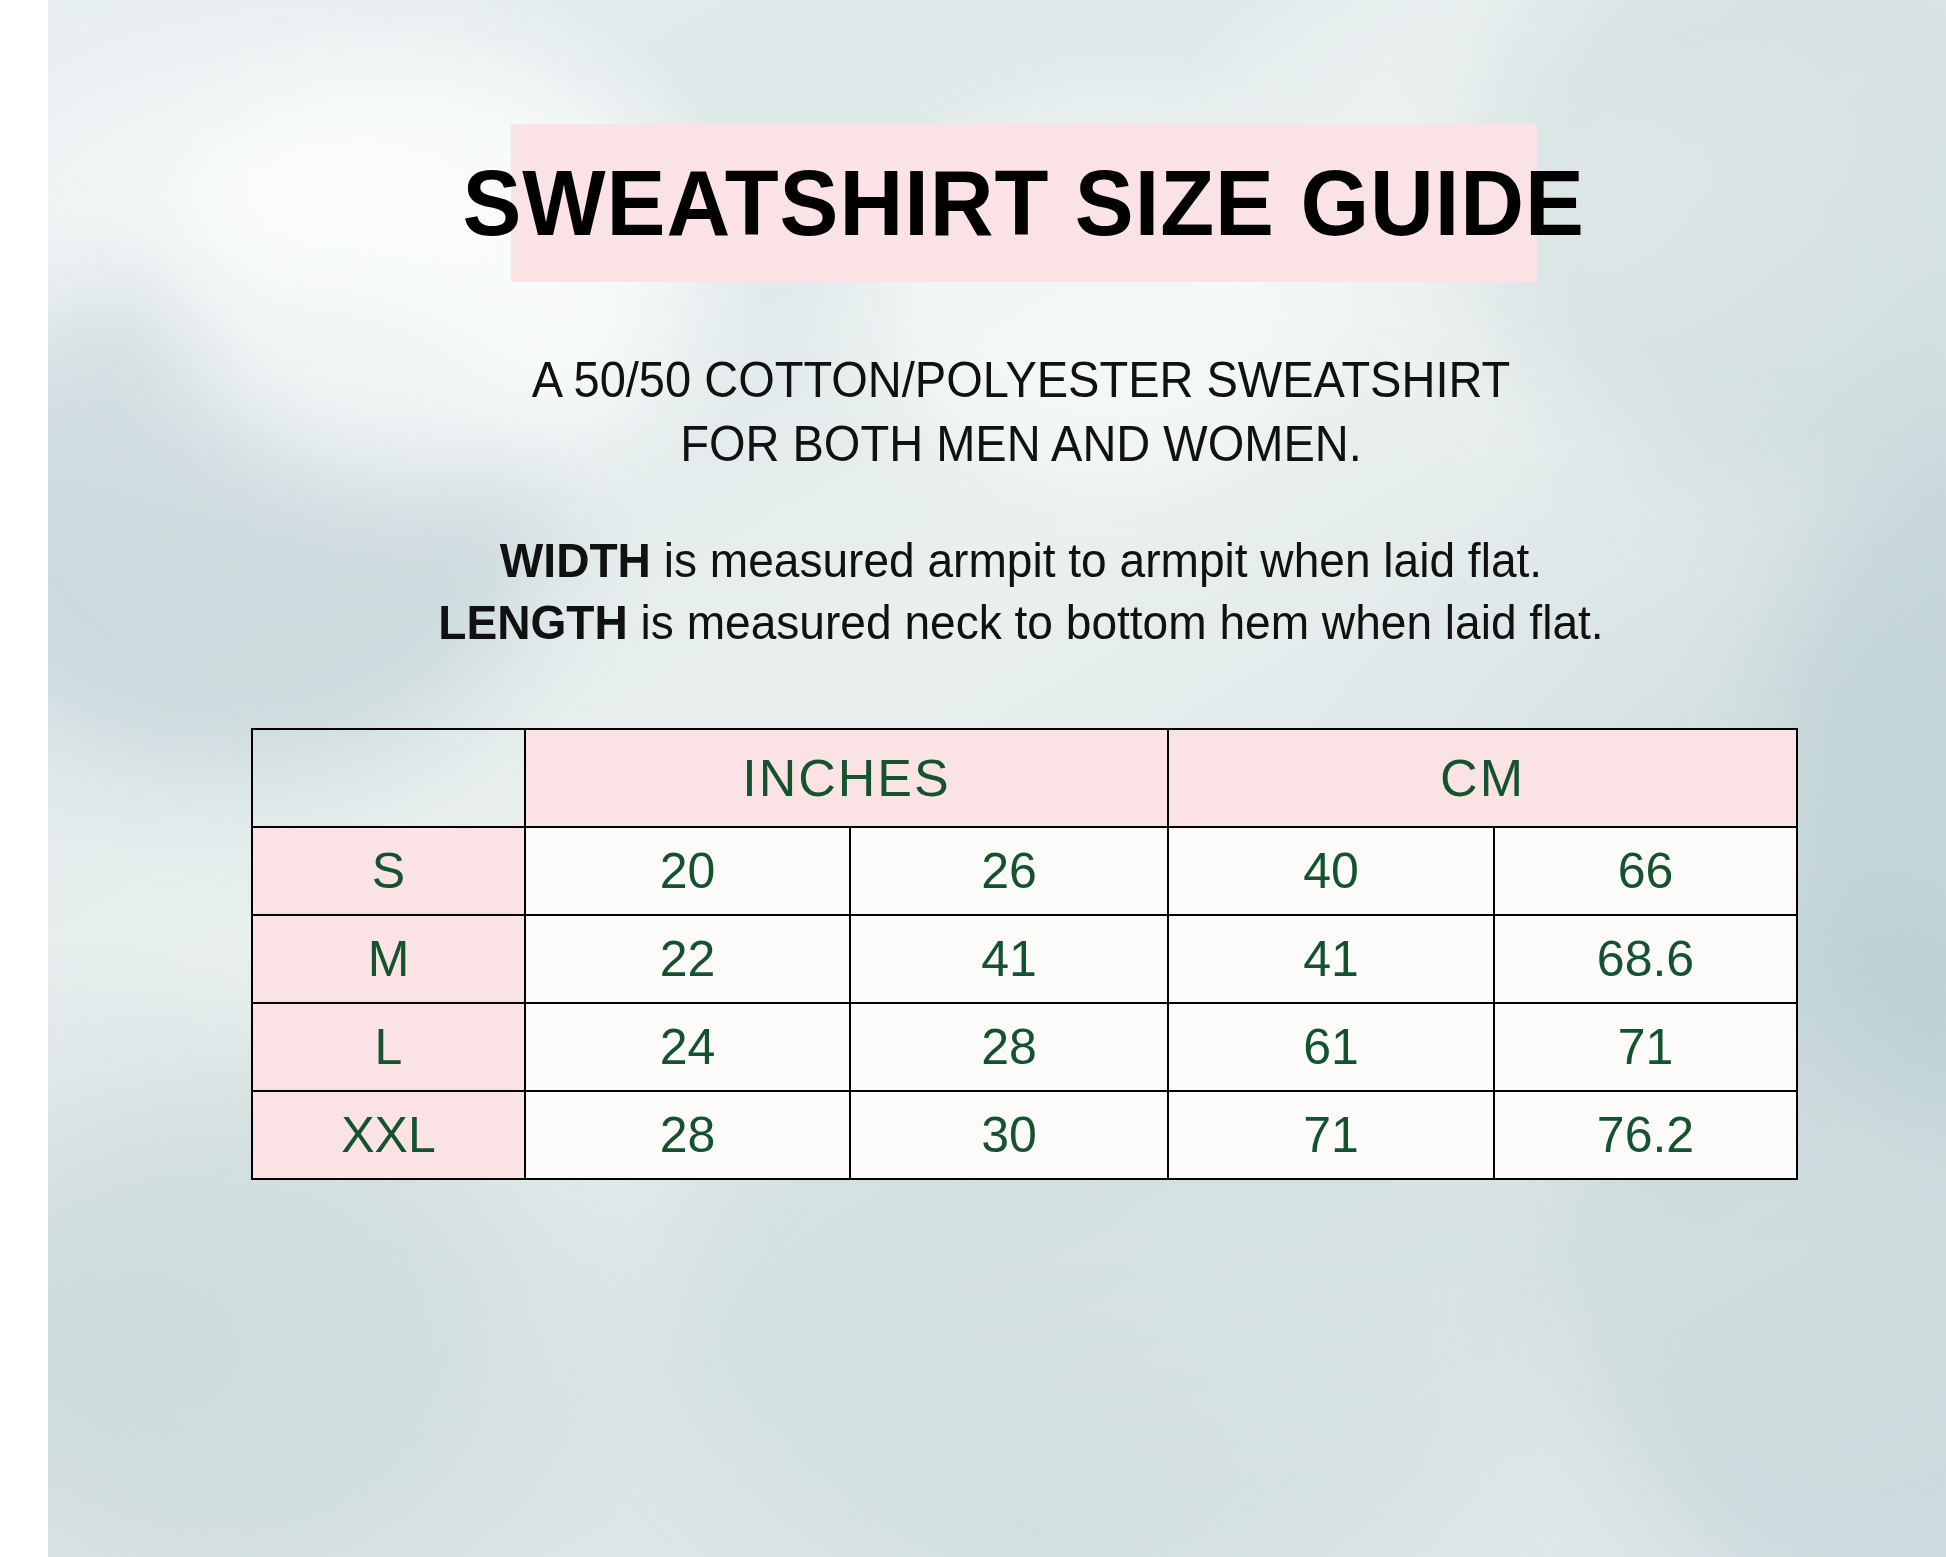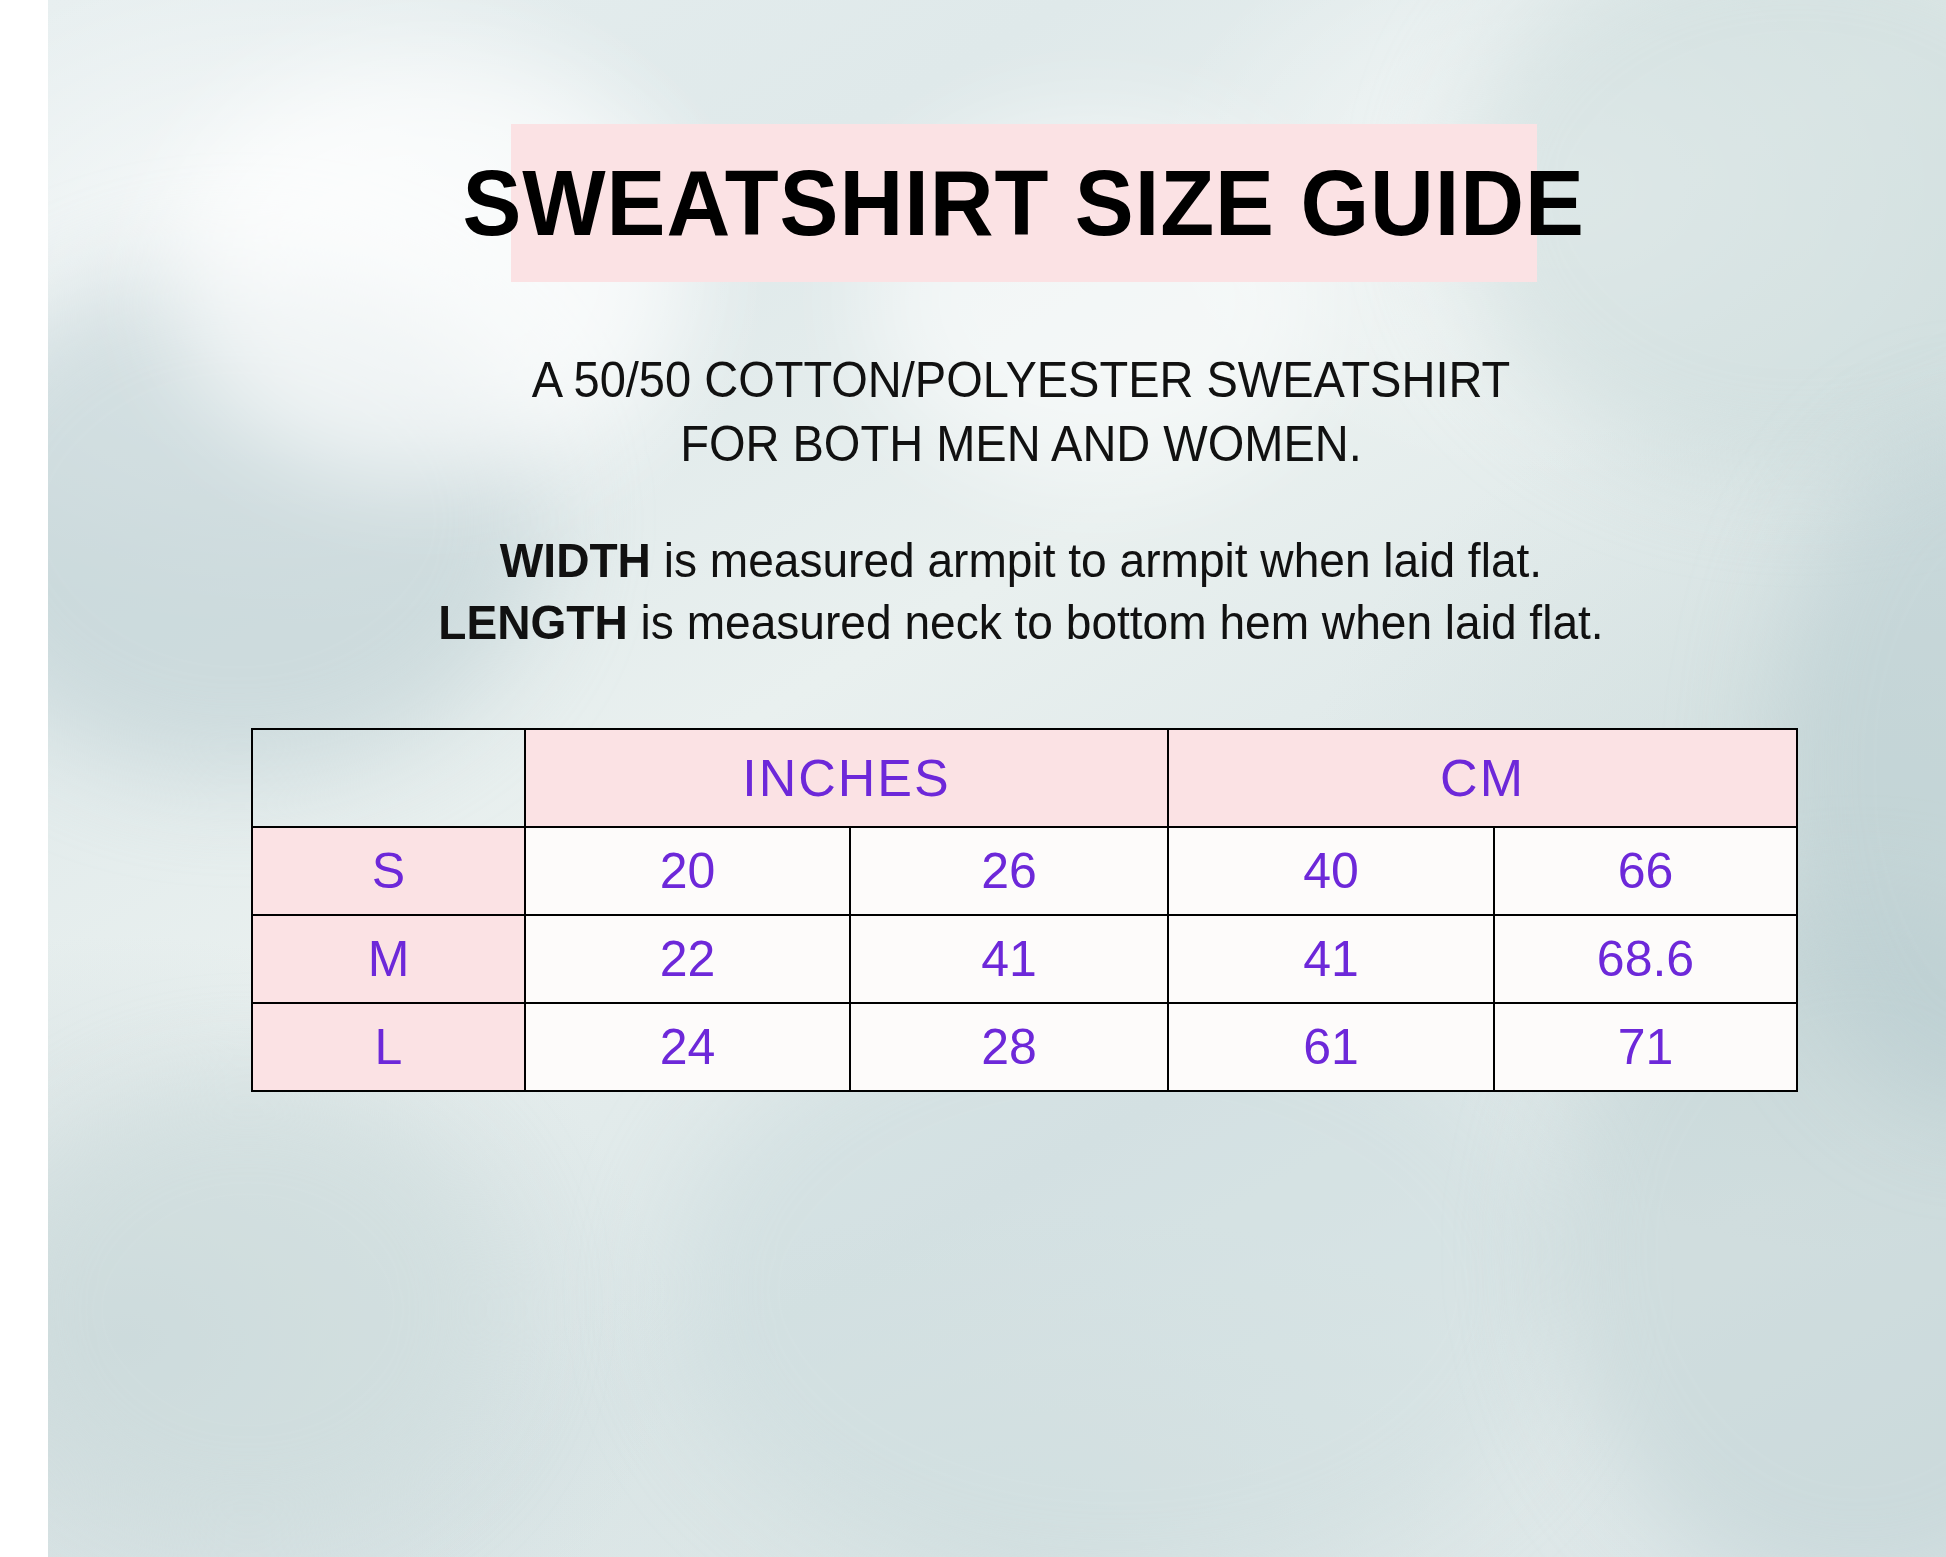"INCHES" table.size-table td, table.size-table th { color: #6d28d9 -> #14532d }
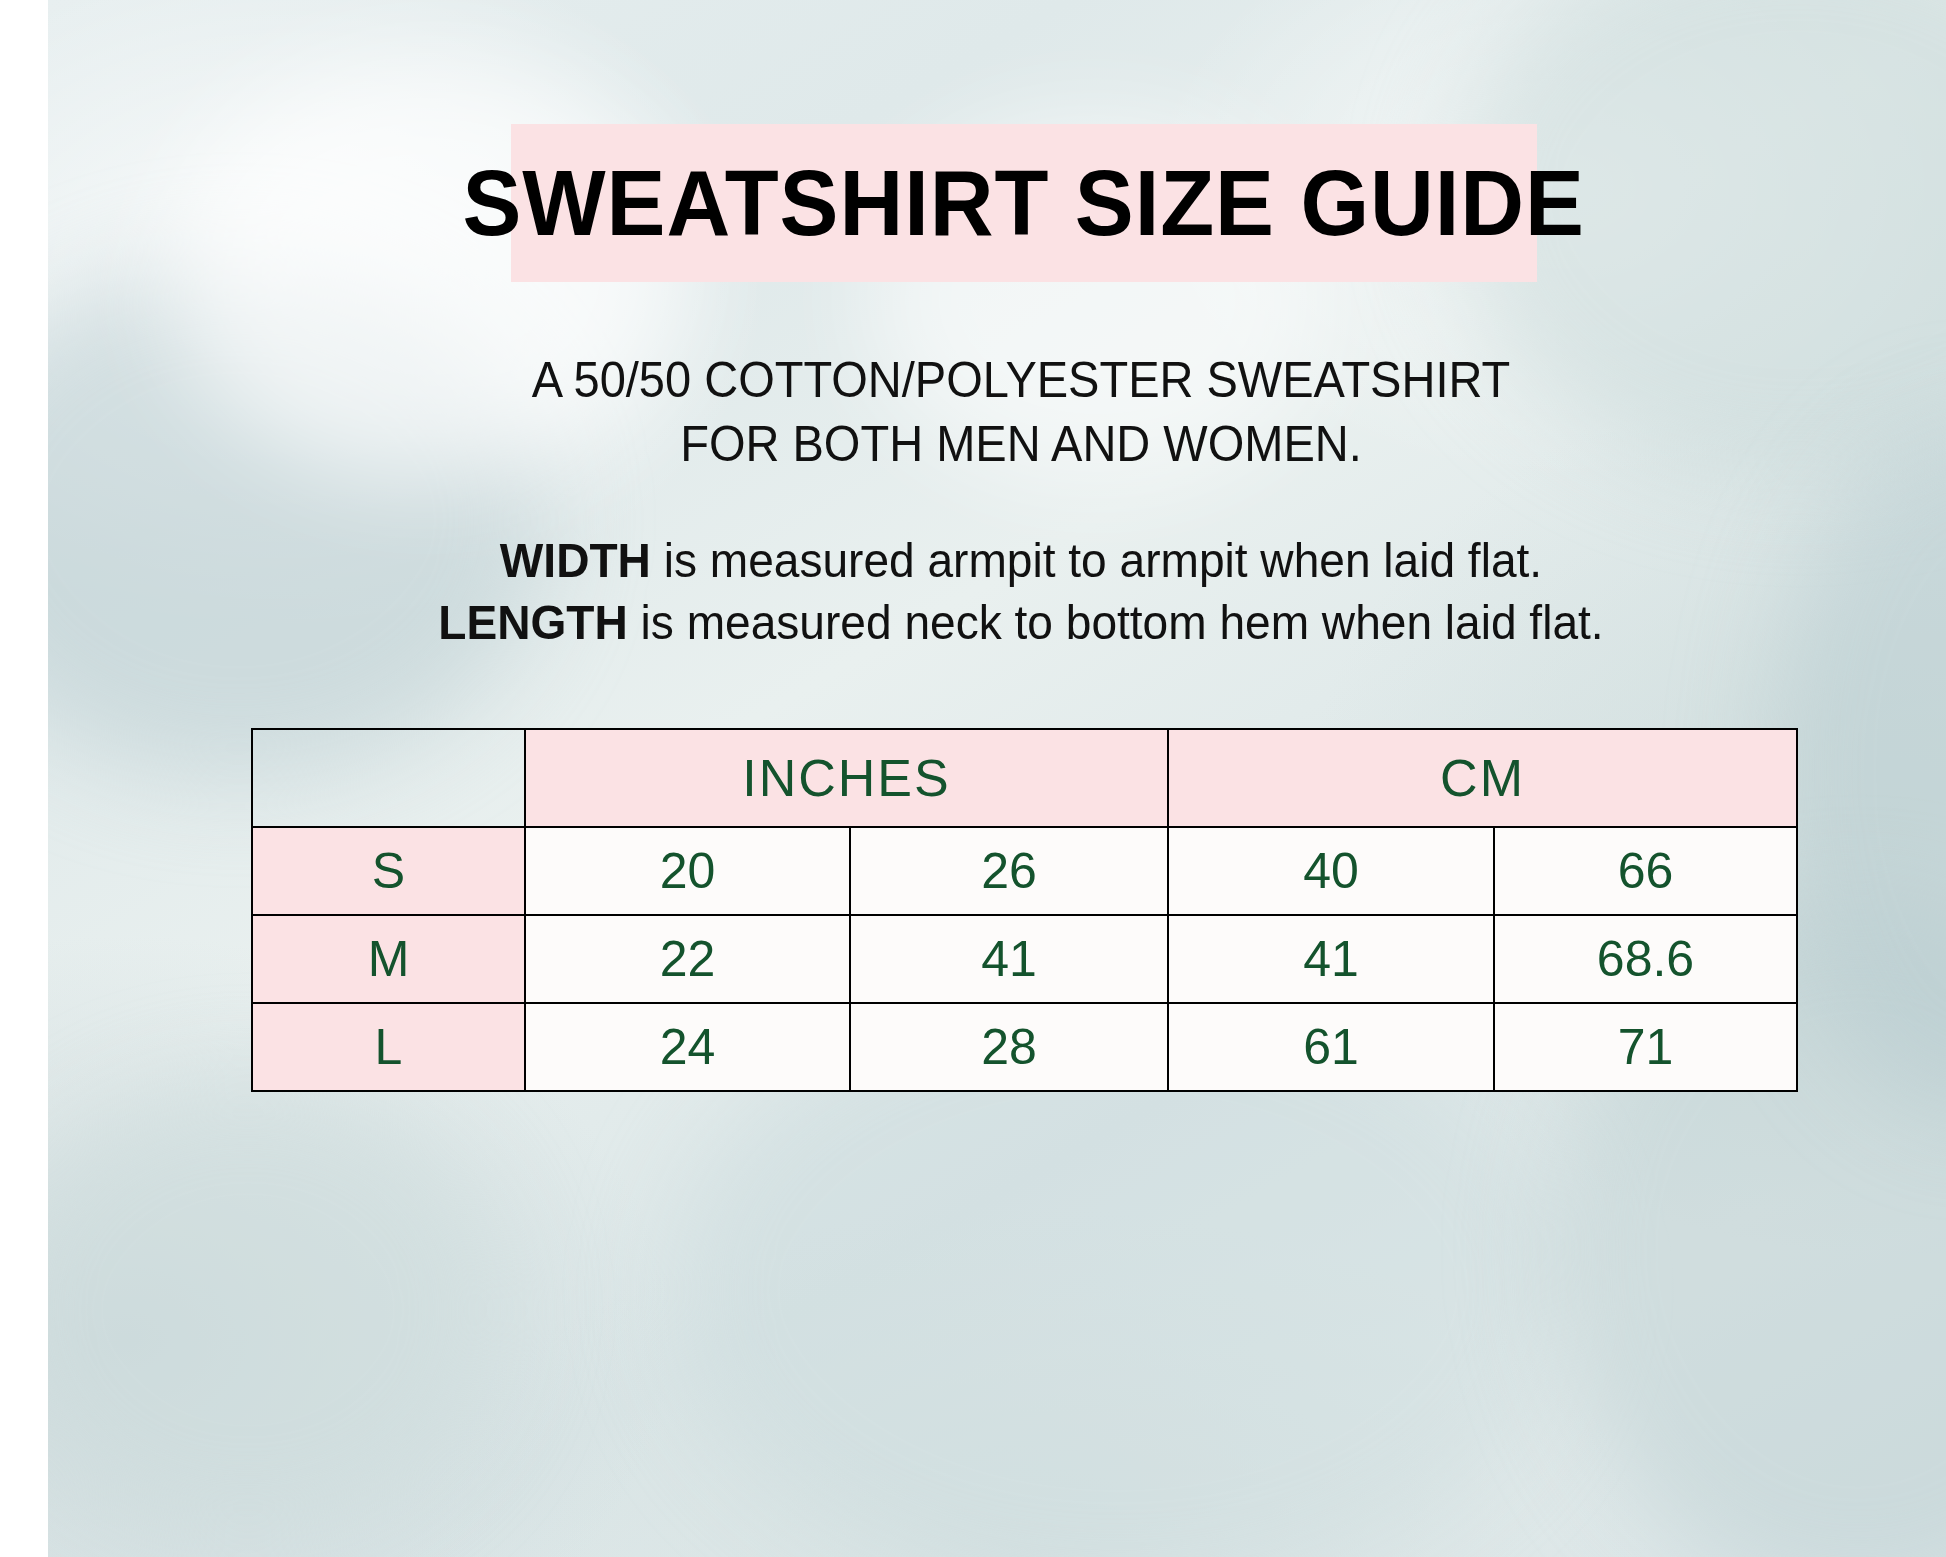"XXL" tr.row-data { html: none -> <tr> <td>XXL</td> <td>28</td> <td>30</td> <td>71</td> <td>76.2</td> </tr> }
